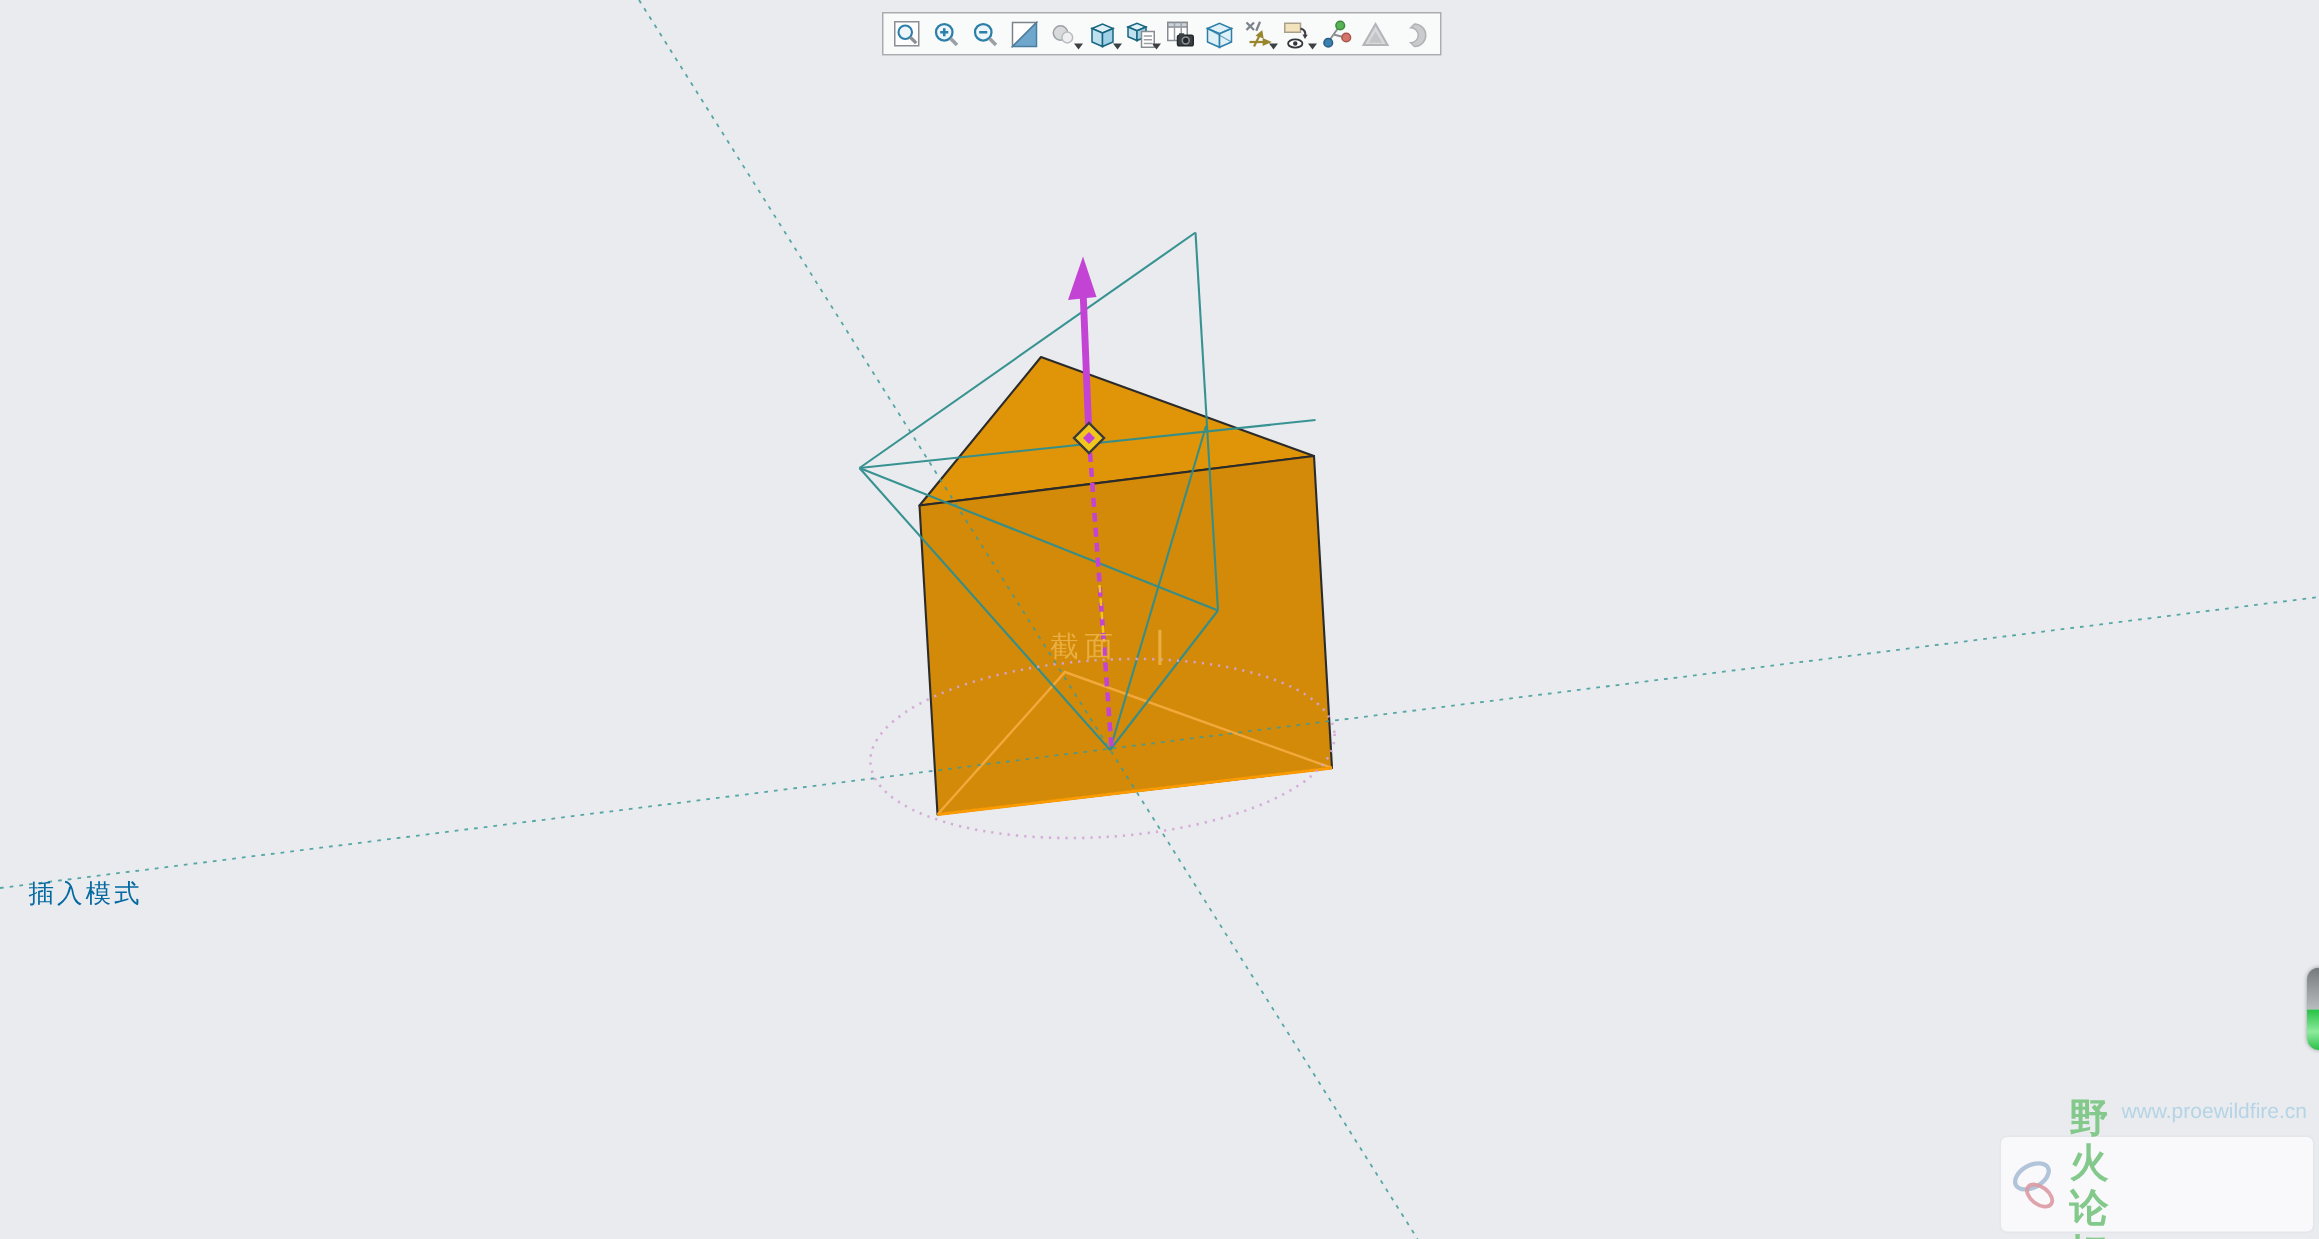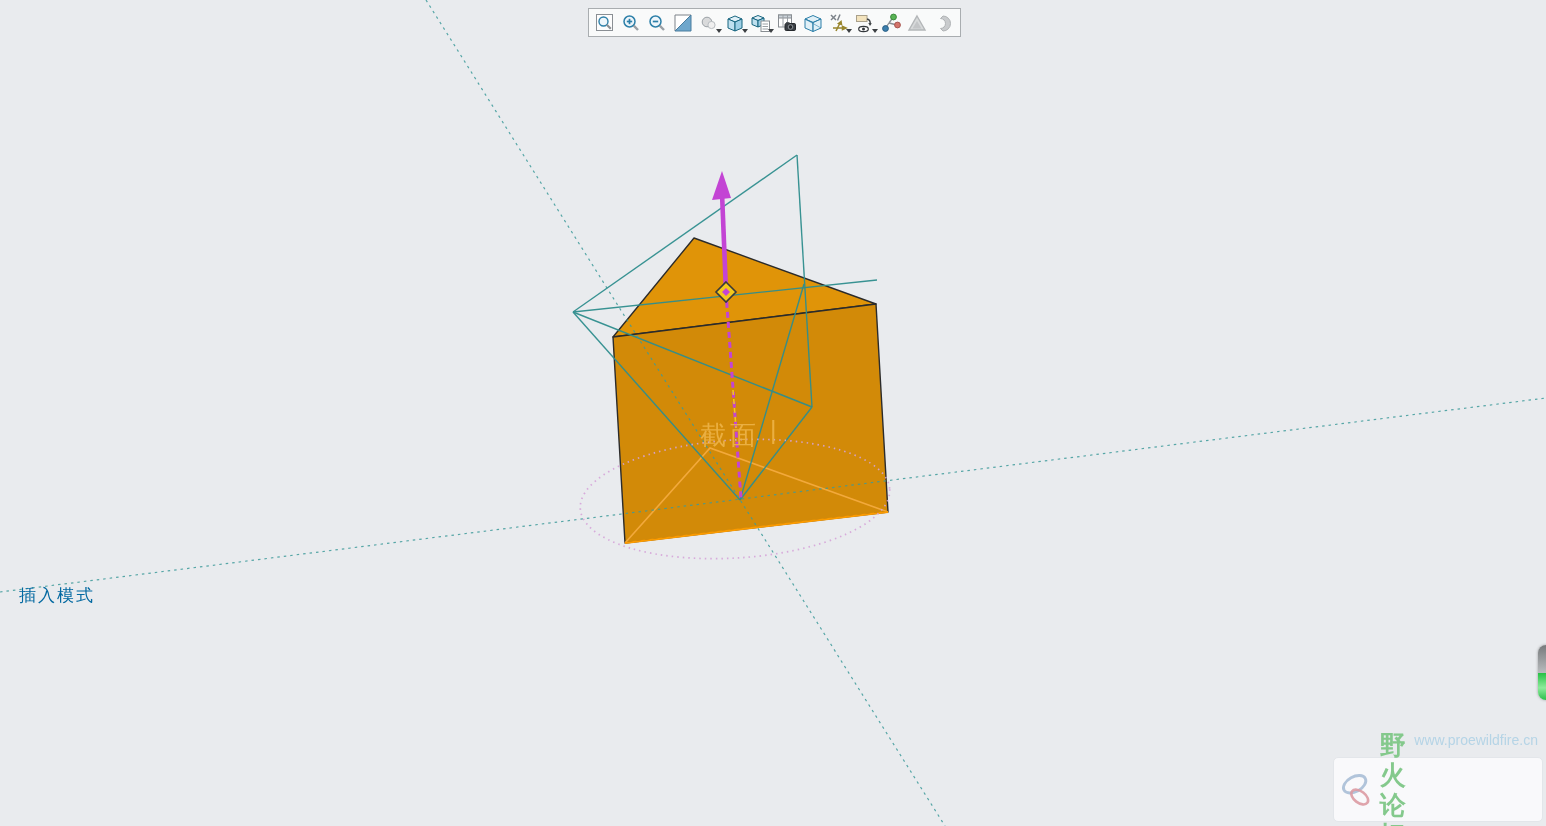"截面" .section-label { font-size: 26px -> 19px }
